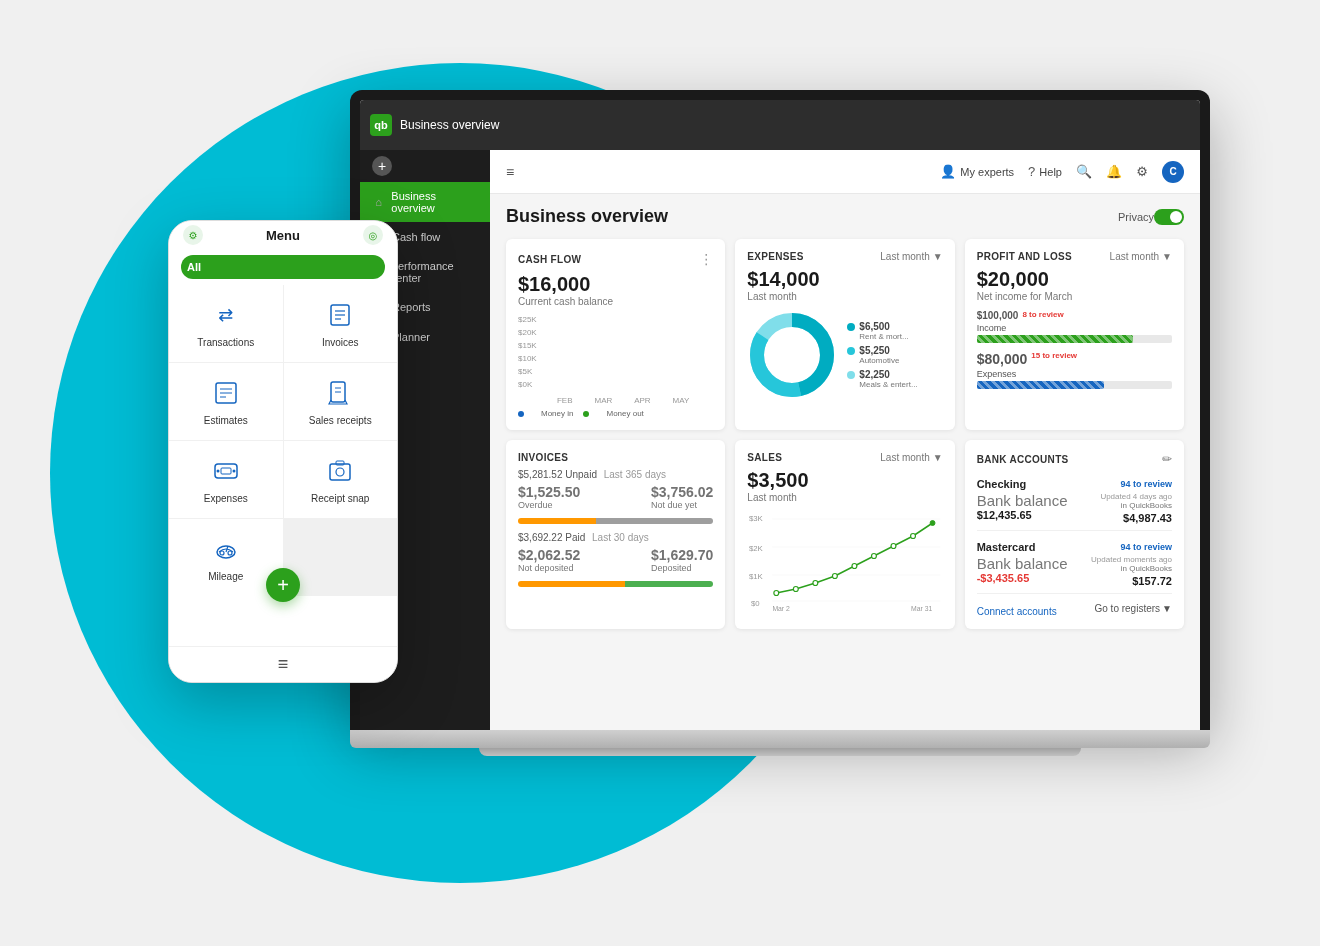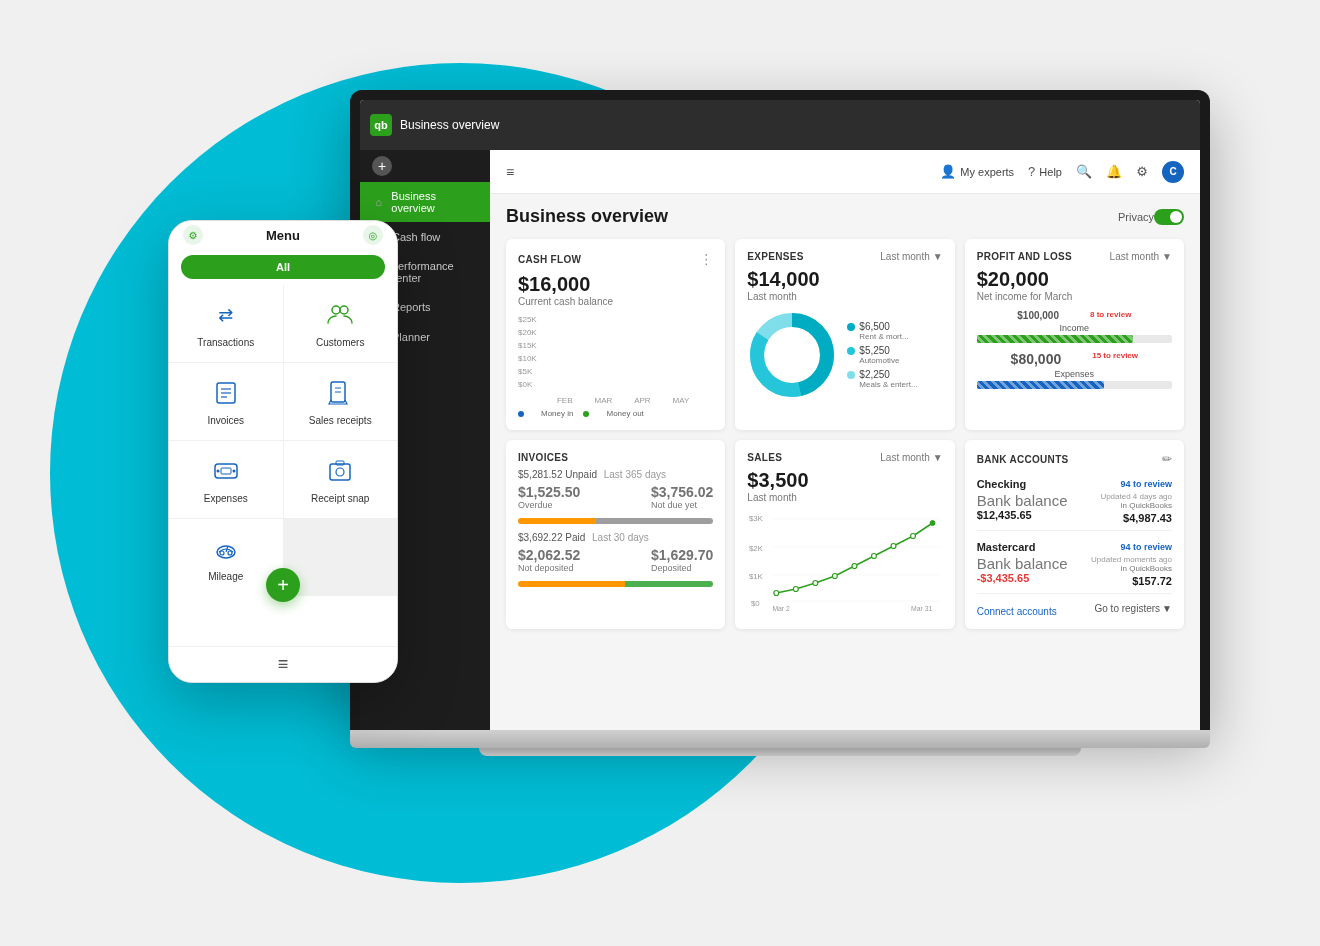"All" .phone-all-tab { text-align: center -> none }
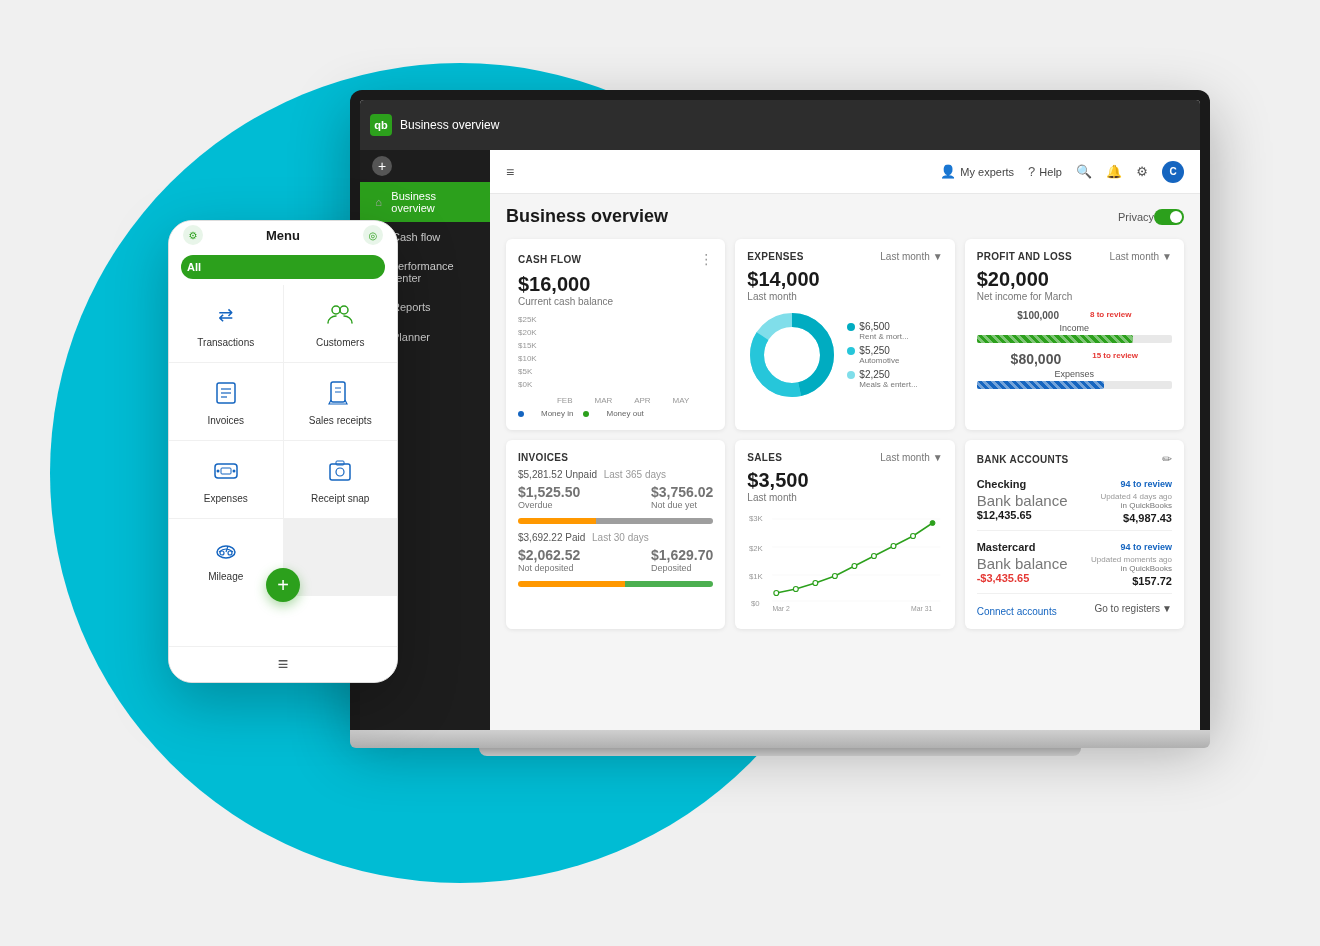"$100,000" .pl-label-row { gap: 27px -> none; justify-content: center -> flex-start }
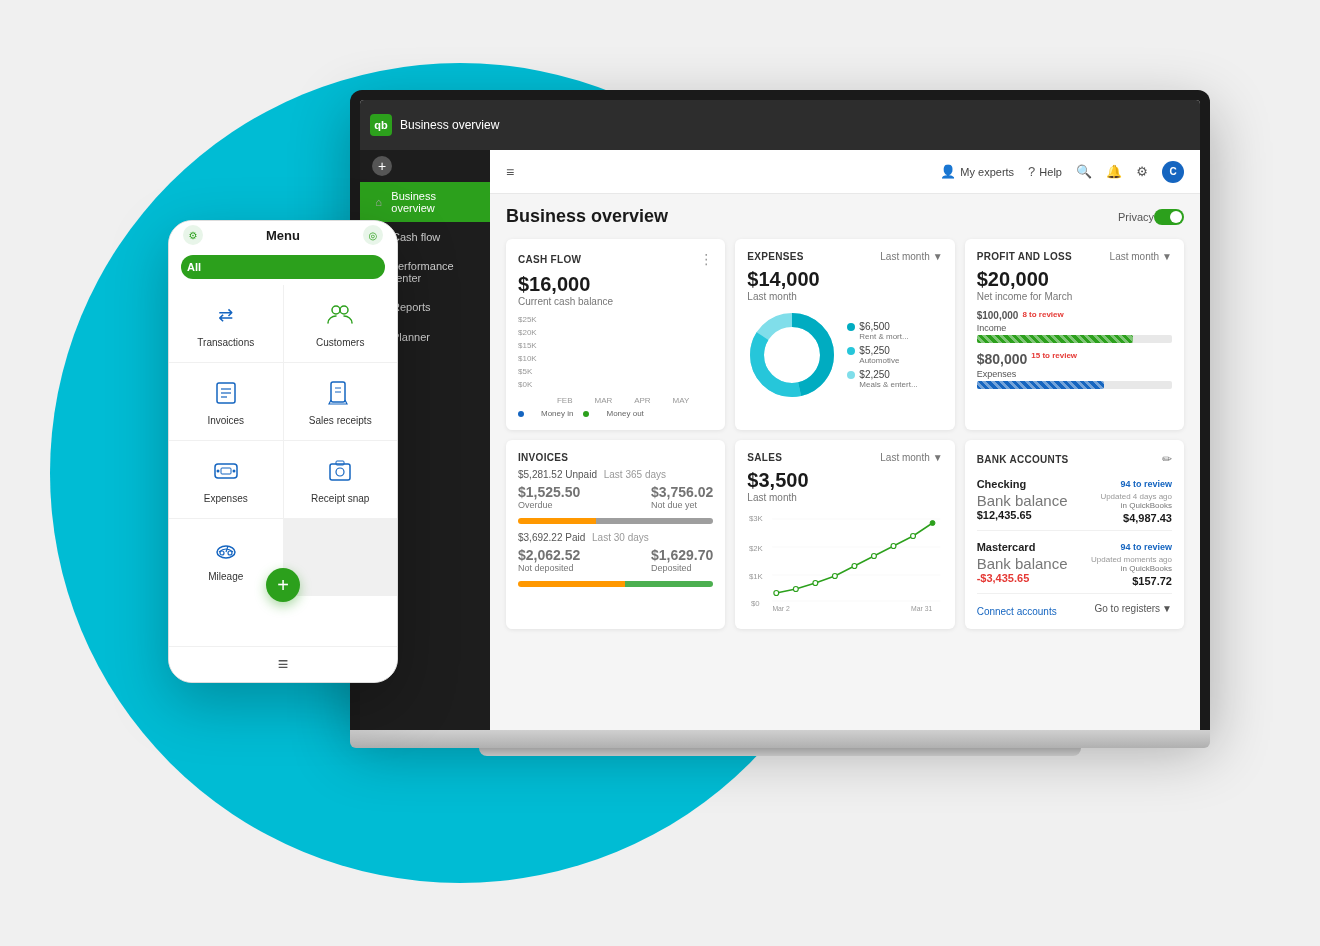"$6,500" .donut-legend-amount { font-weight: 400 -> 700 }
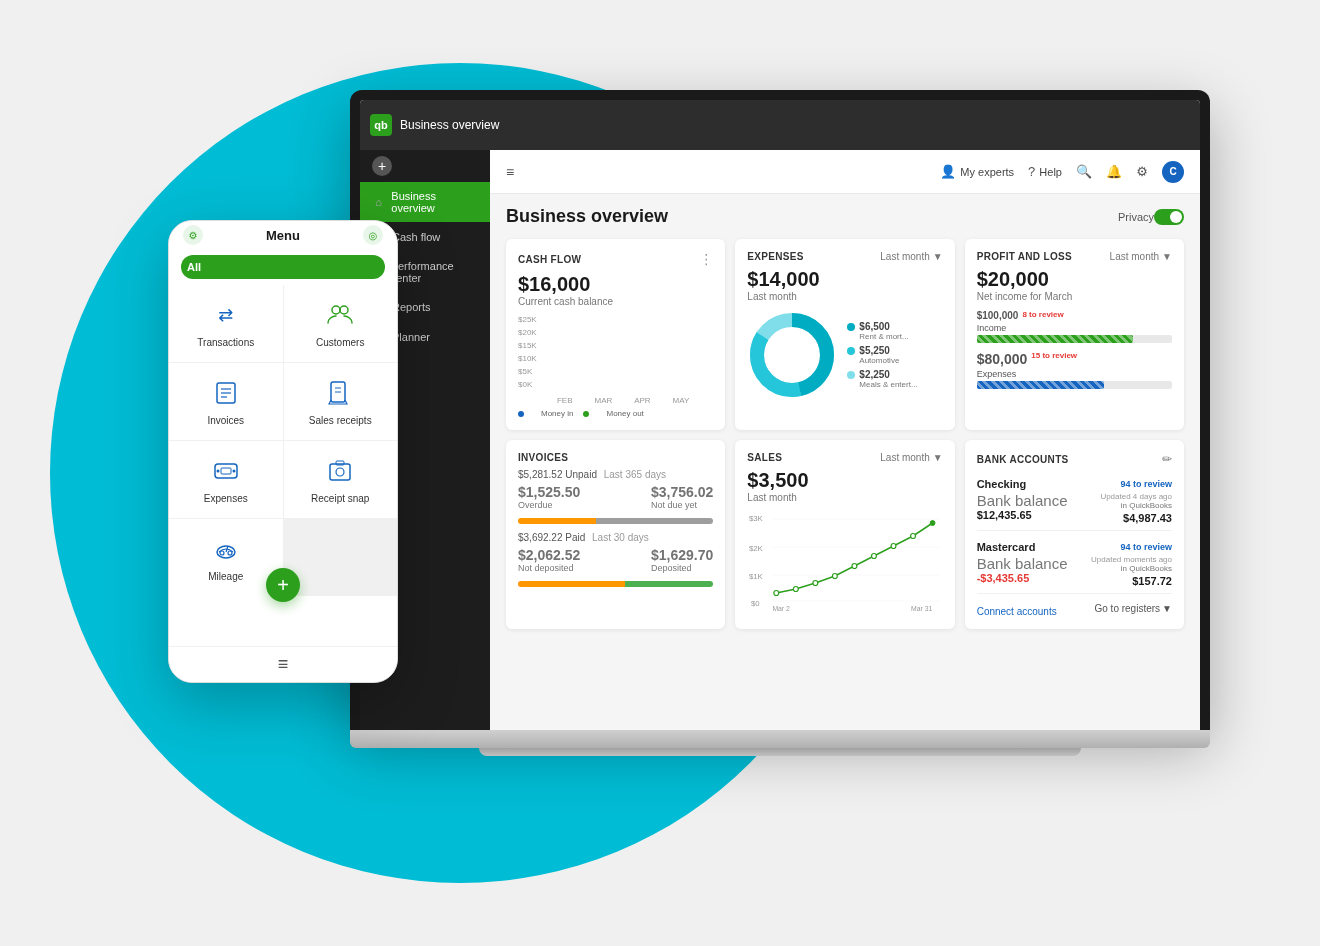"Customers" div.phone-grid-item { html: <div> <div> <svg> <circle></circle> <circle></circle> <path></path> <path></path> </svg> </div> <div>Customers</div> </div> -> none }
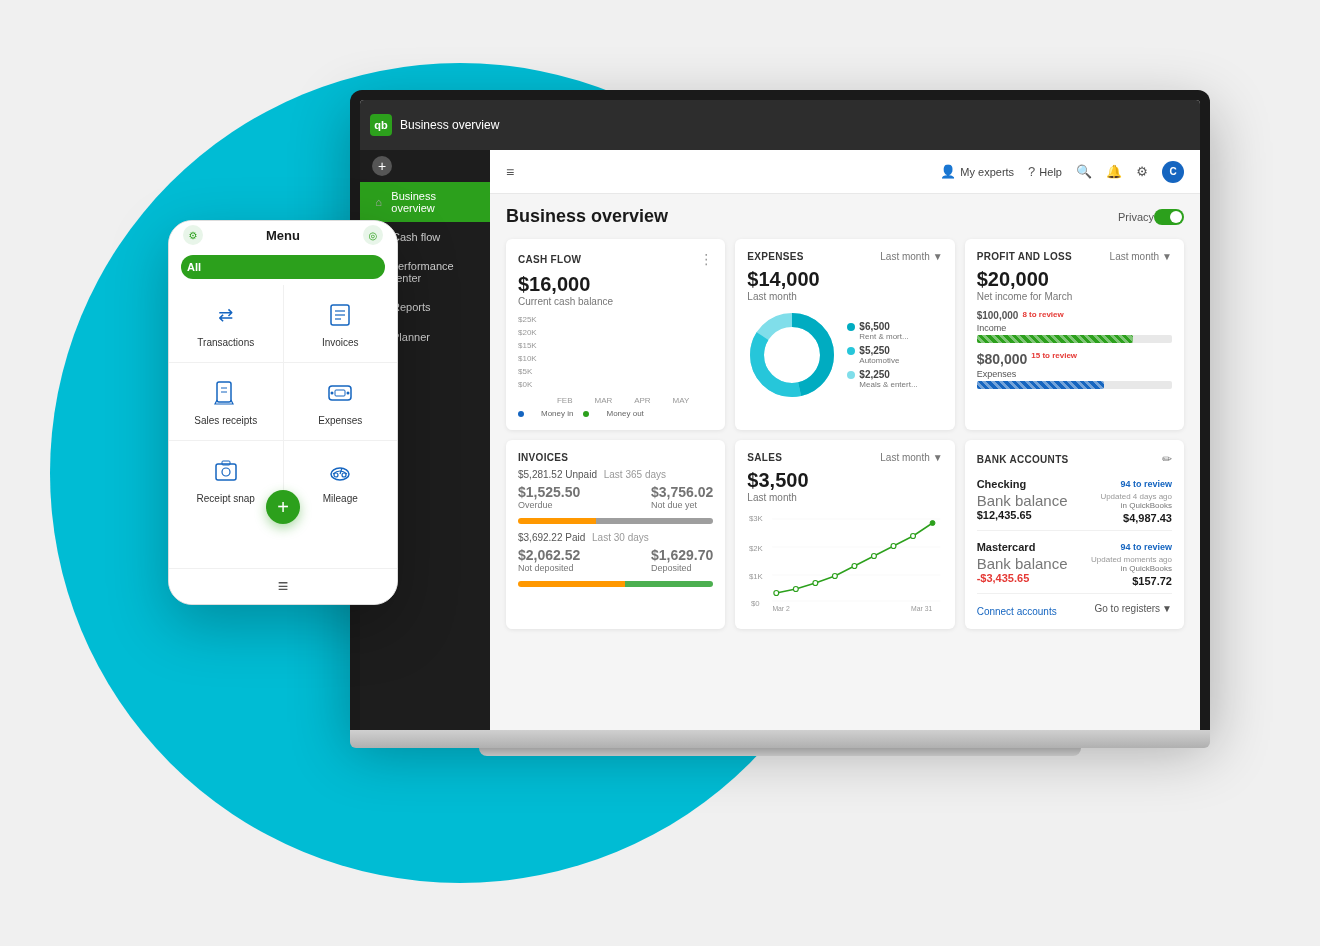"Estimates" div.phone-grid-item { html: none -> <div> <div> <svg> <rect></rect> <line></line> <line></line> <line></line> </svg> </div> <div>Estimates</div> </div> }
